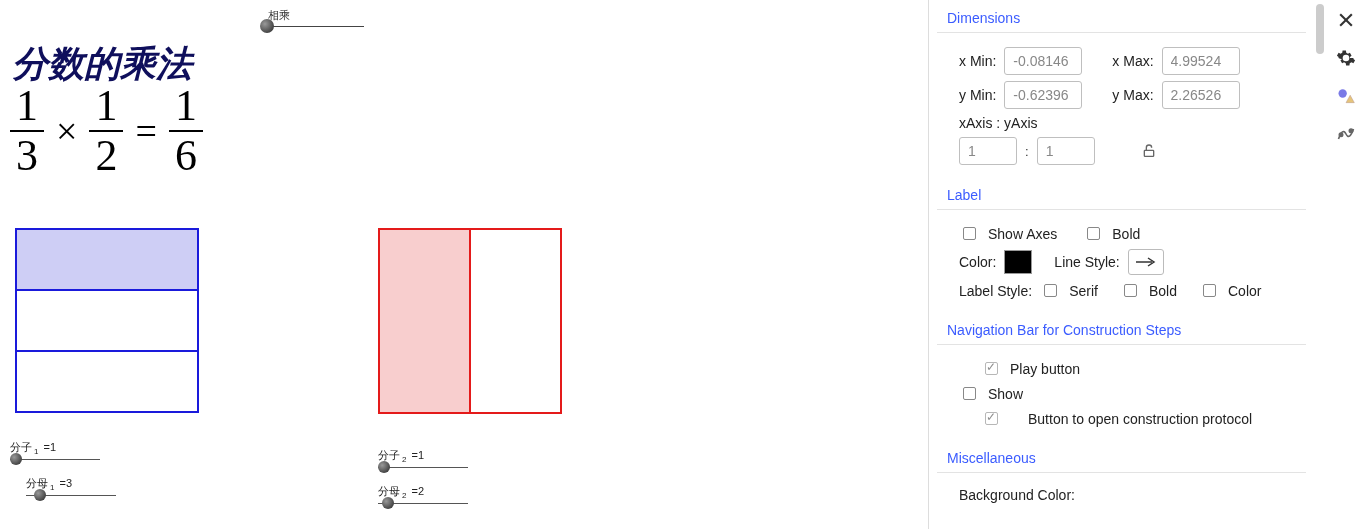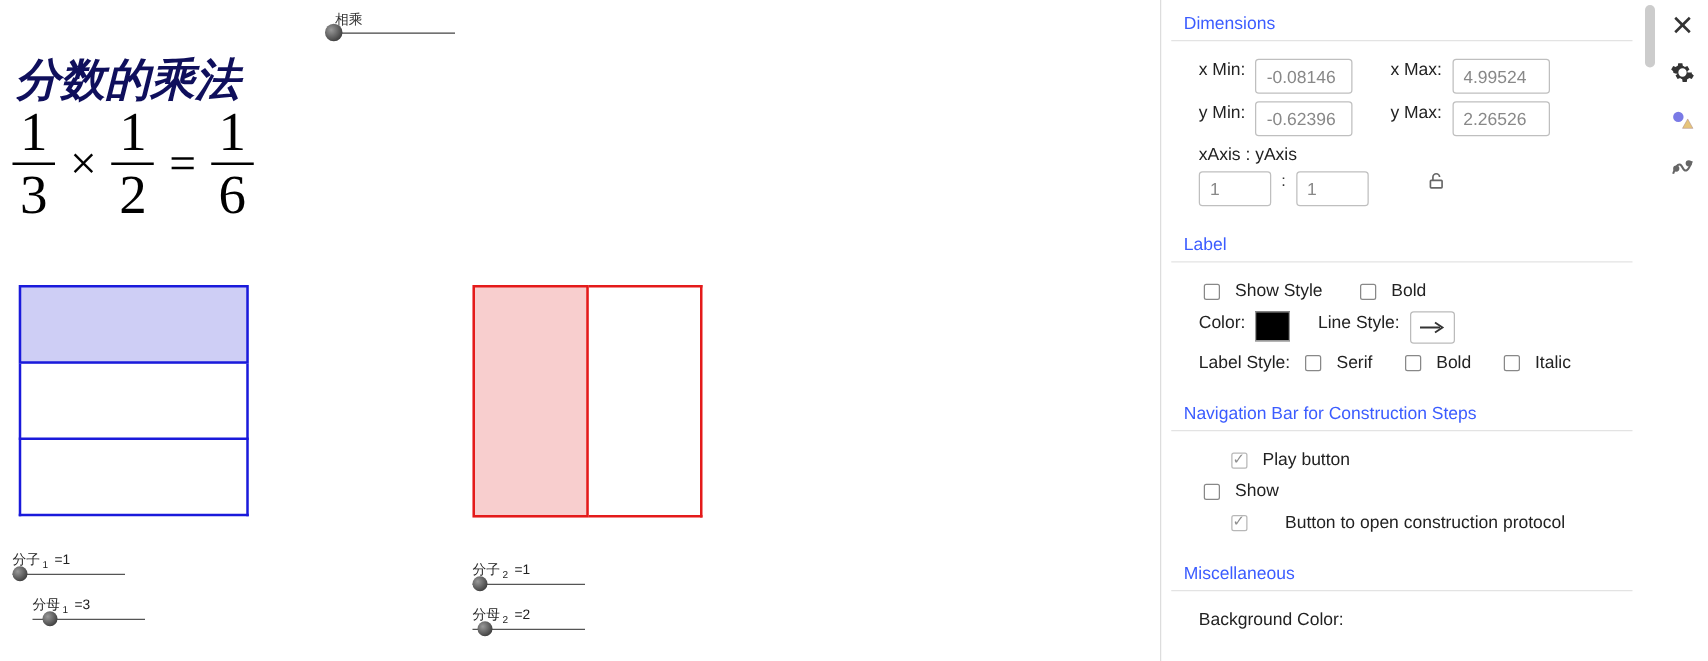"x Min:" .row { align-items: flex-start -> center }
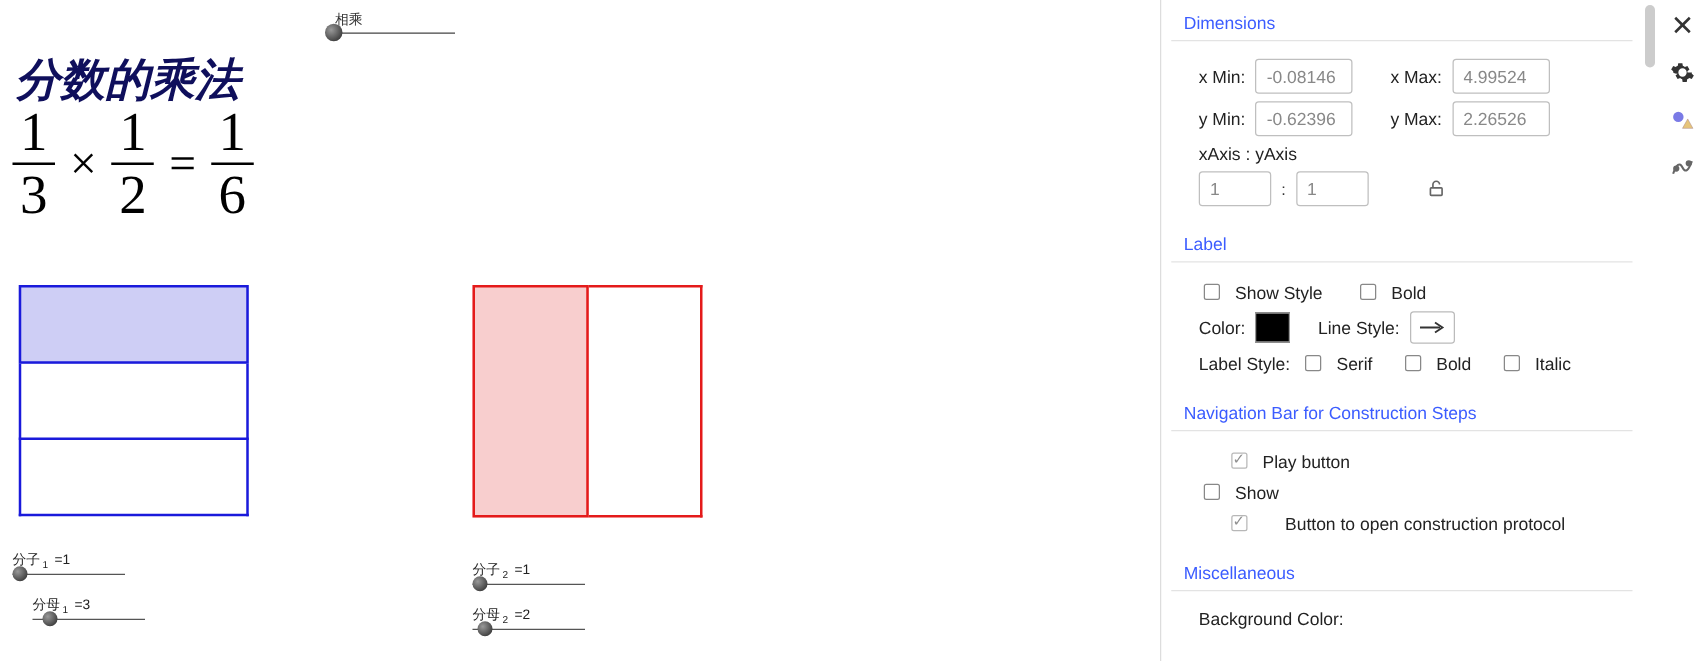"Show Style" label { text: Style -> Axes }
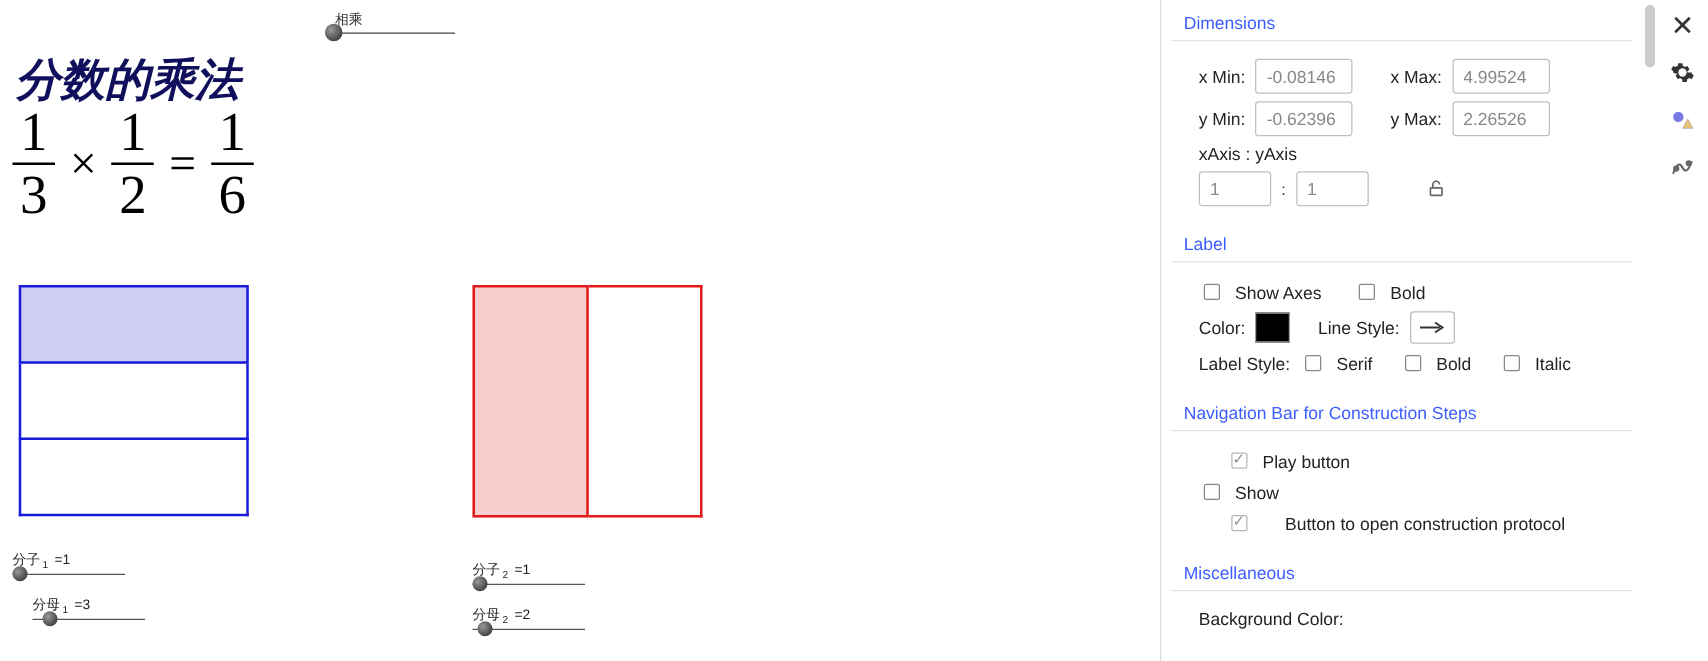"Italic" label { text: Italic -> Color }
